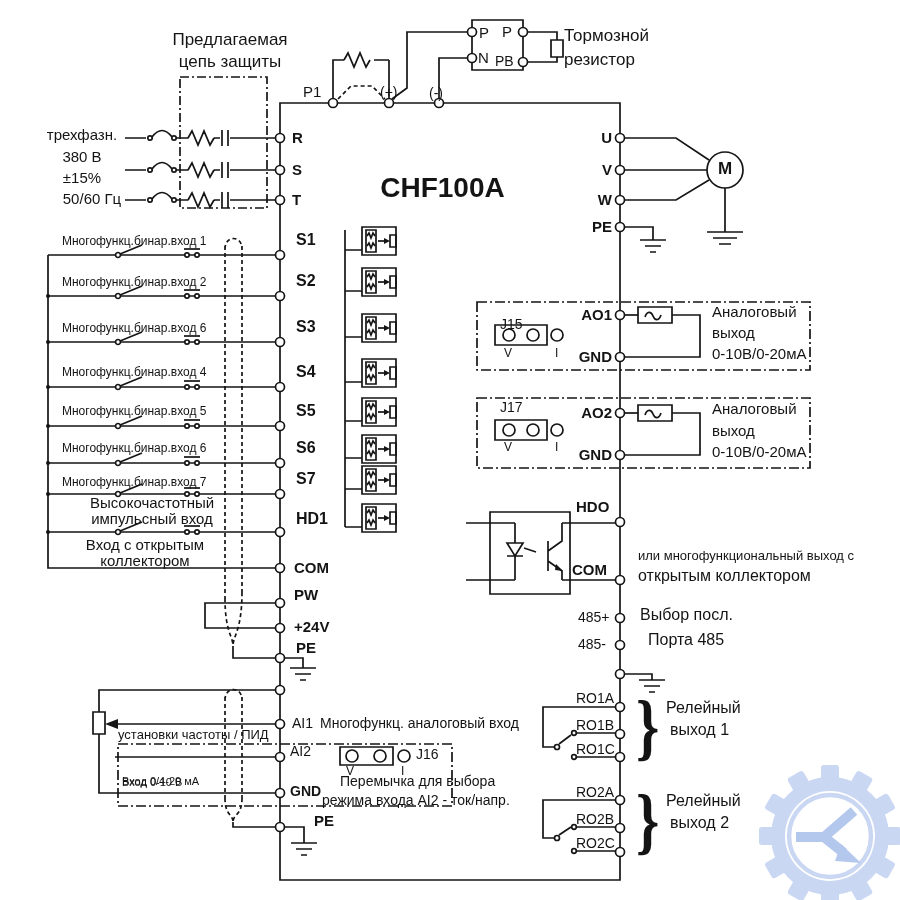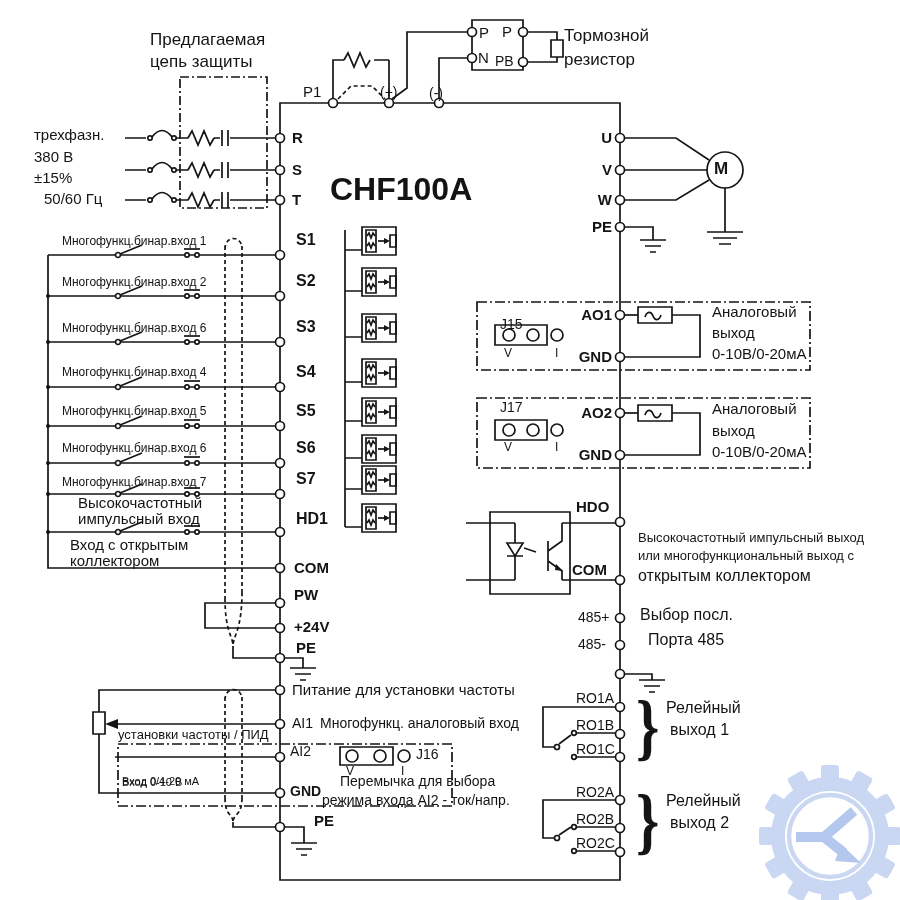"Предлагаемая" .c { text-align: none -> center }
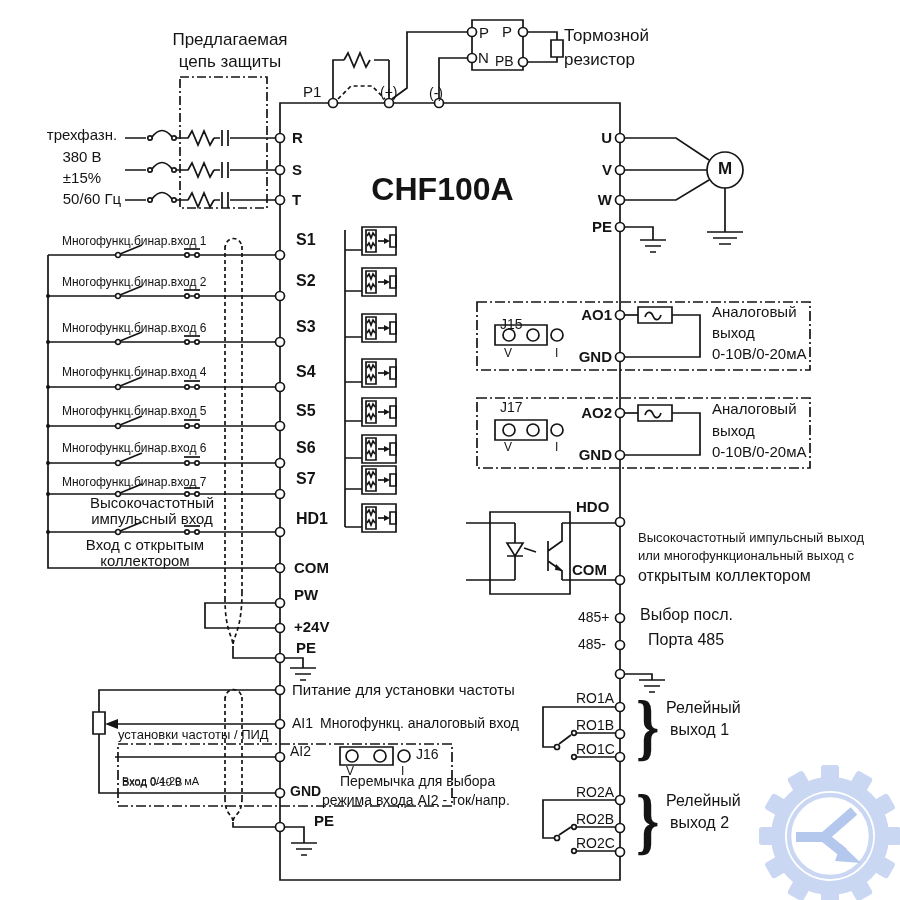"CHF100A" div.lb { font-size: 32px -> 28px }
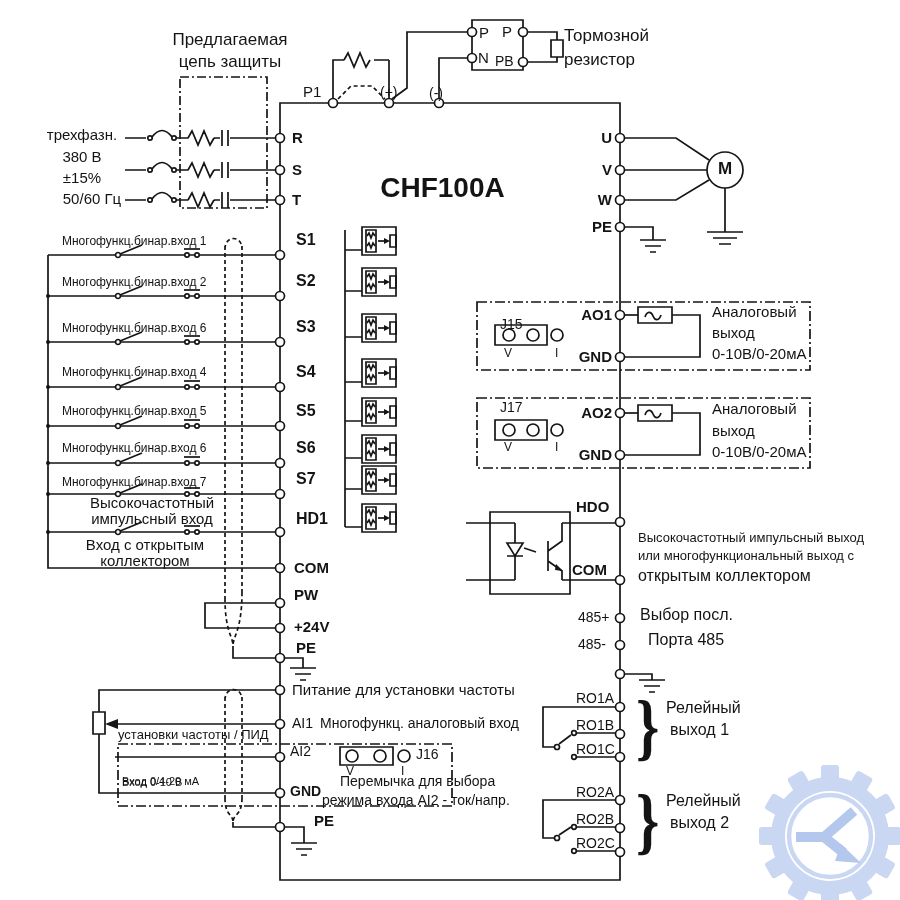"Высокочастотный импульсный выход" div.lb { html: <div>Высокочастотный импульсный выход</div> -> none }
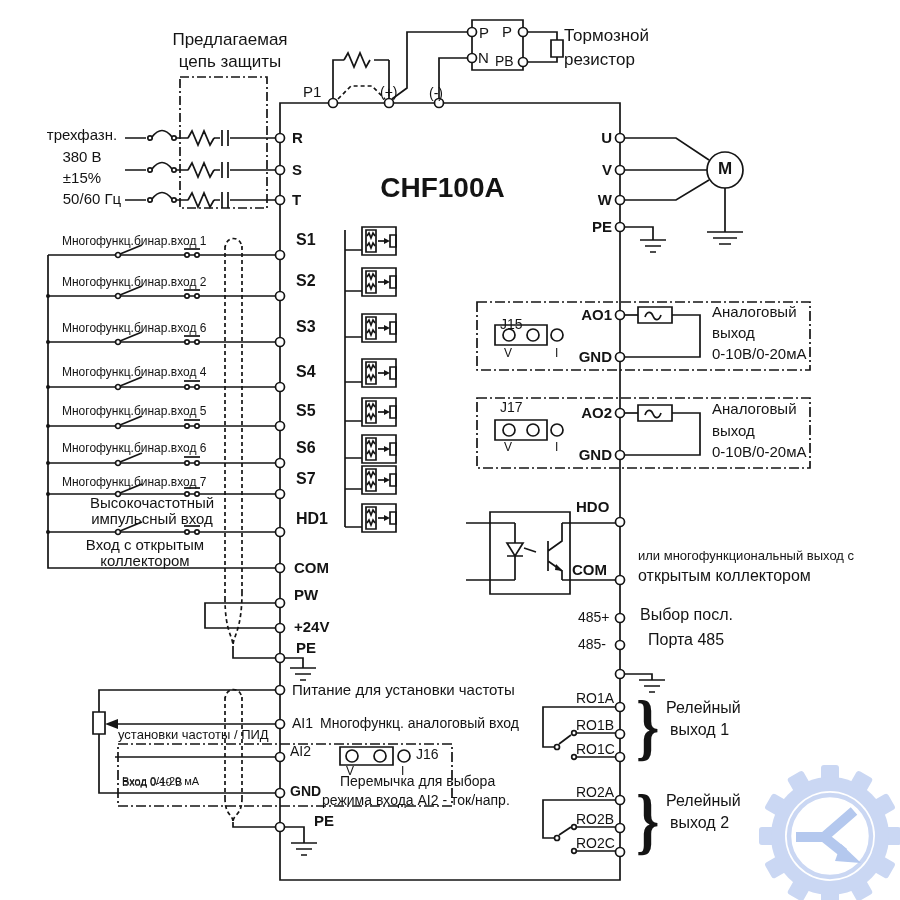"Питание для установки частоты" div.lb { html: <div>Питание для установки частоты</div> -> none }
